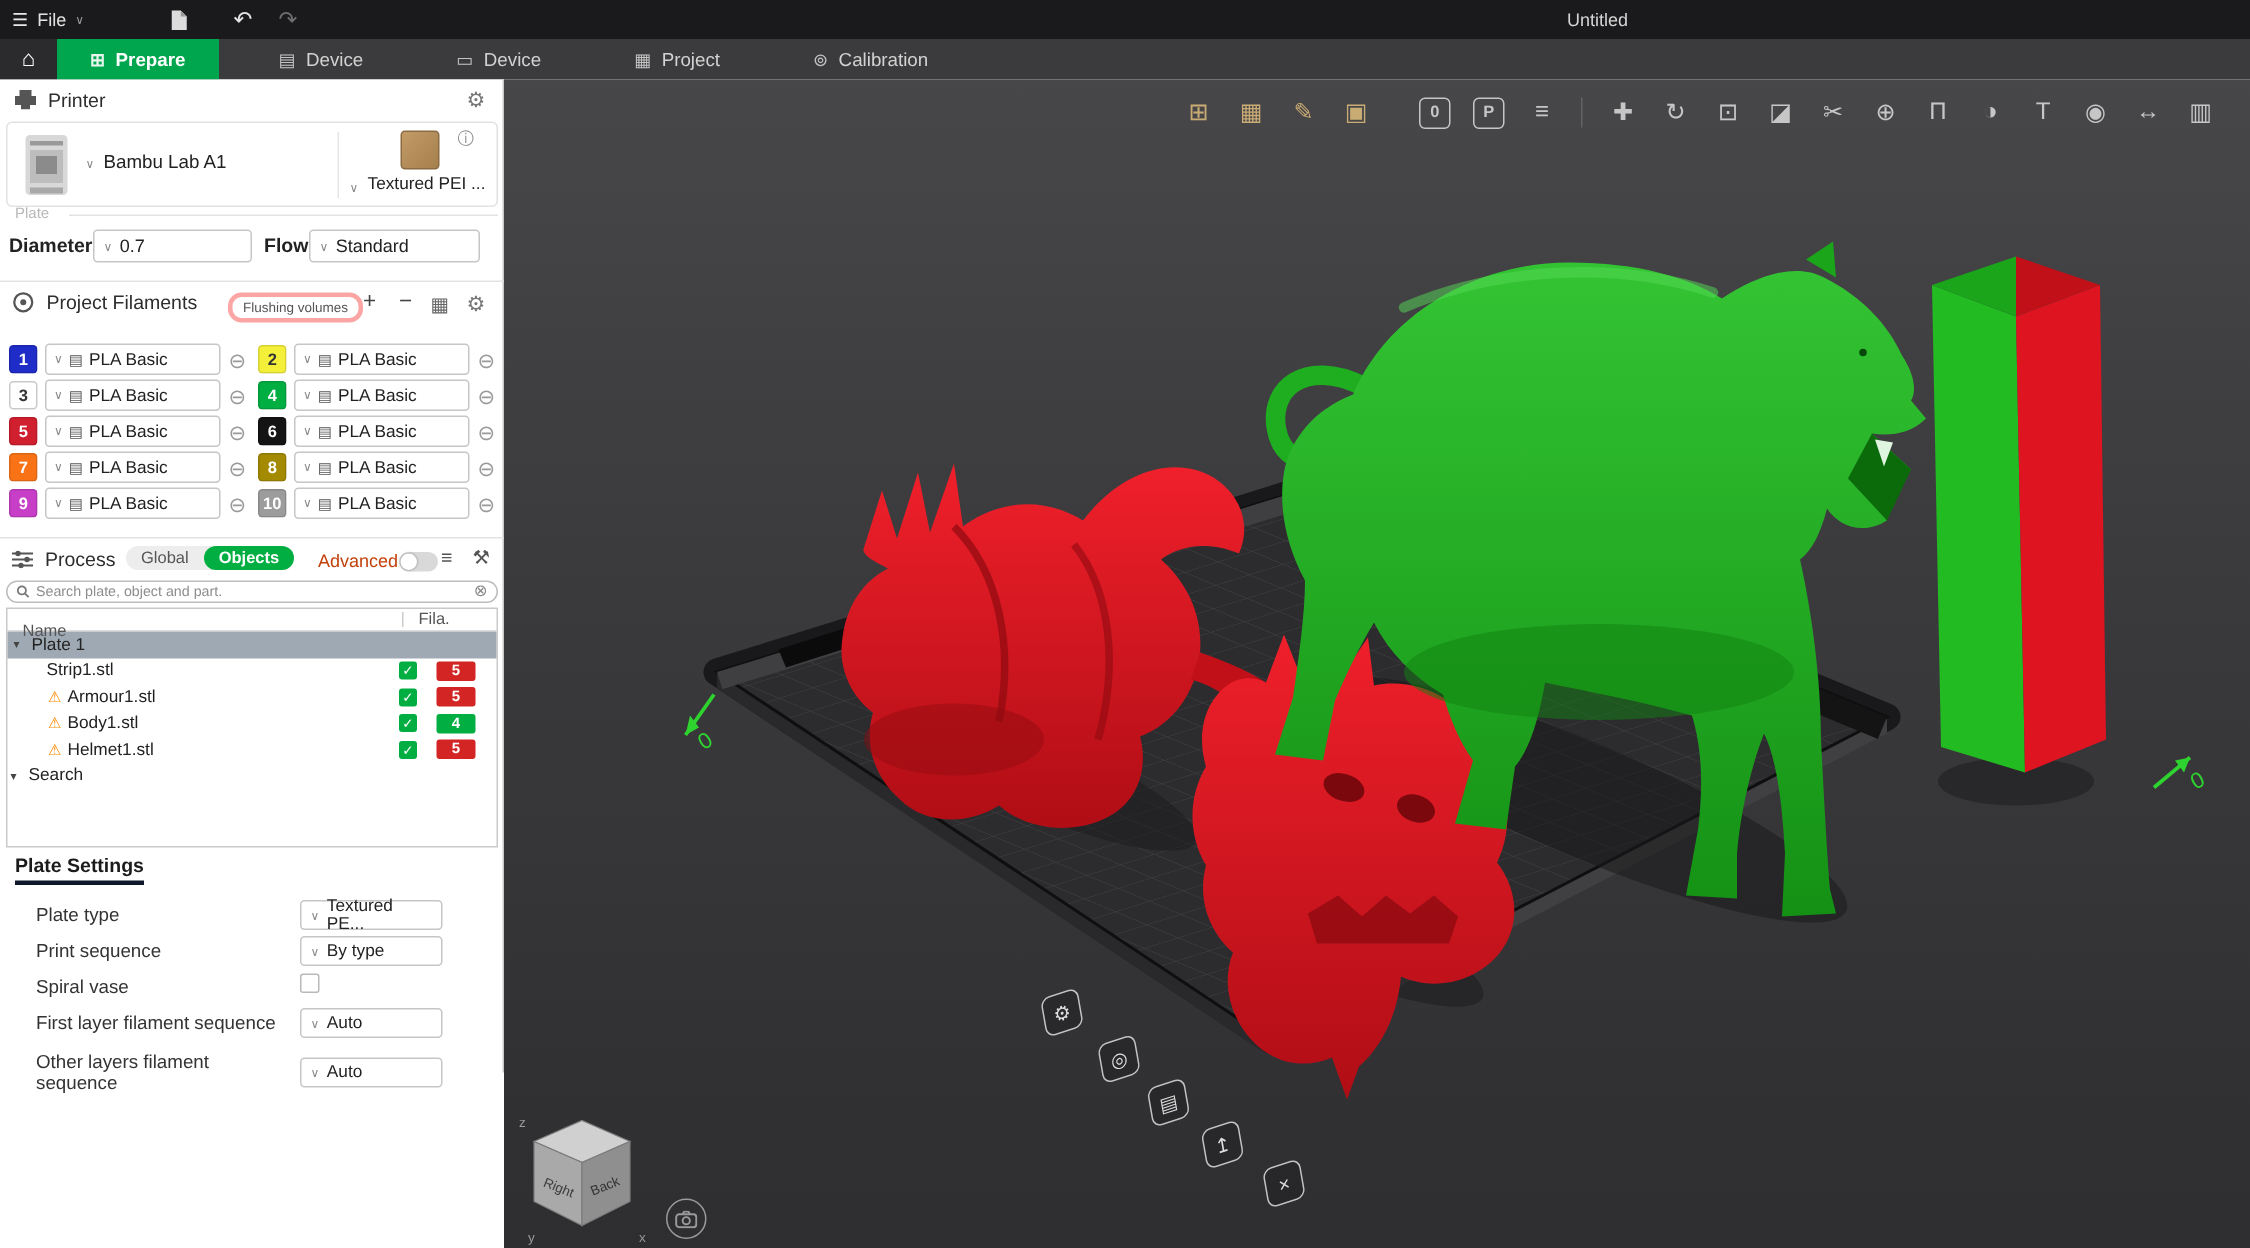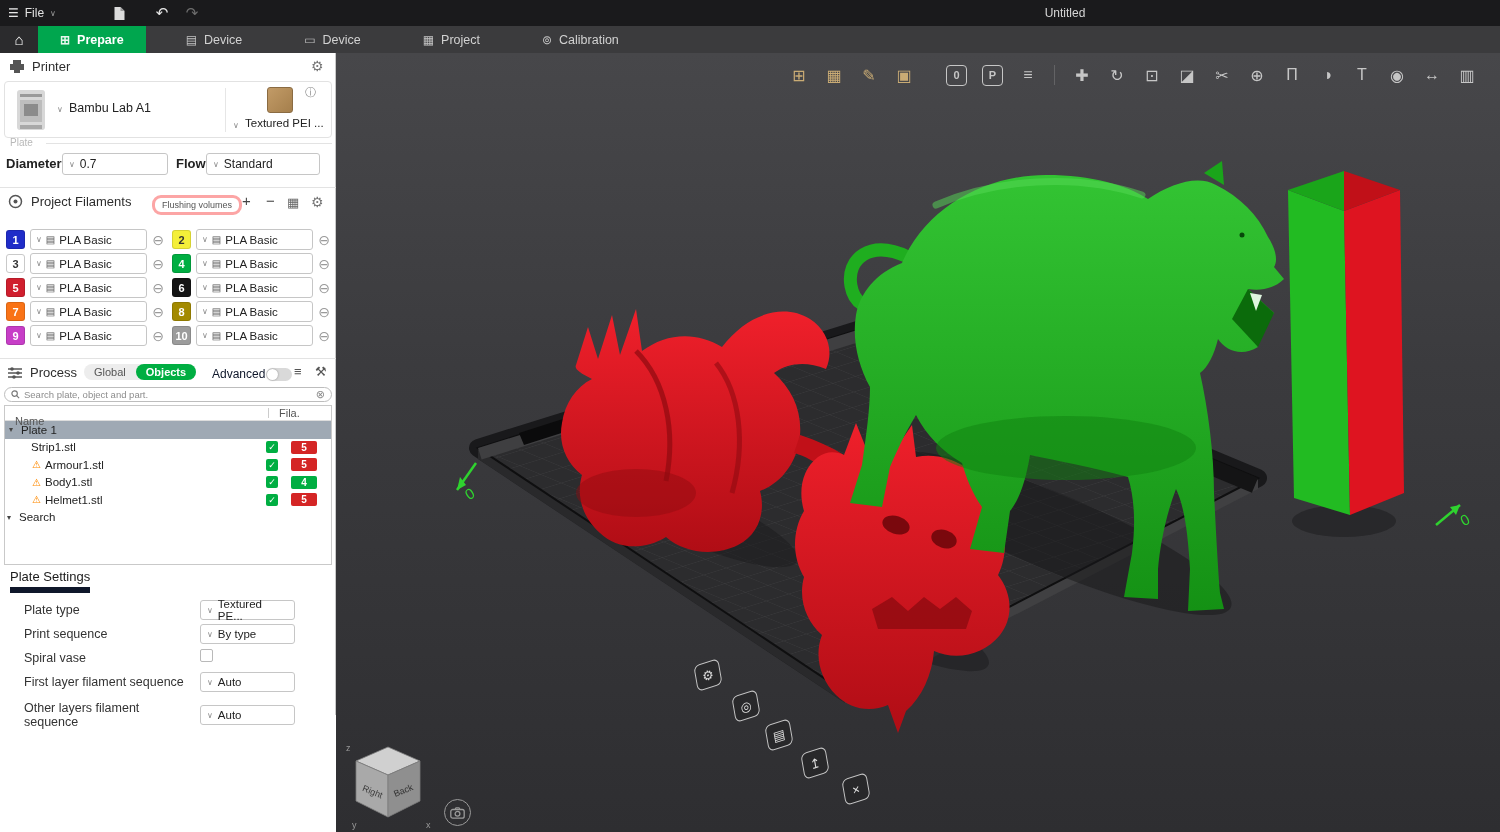"Advanced" .adv-lbl { color: #0f172a -> #c2410c }
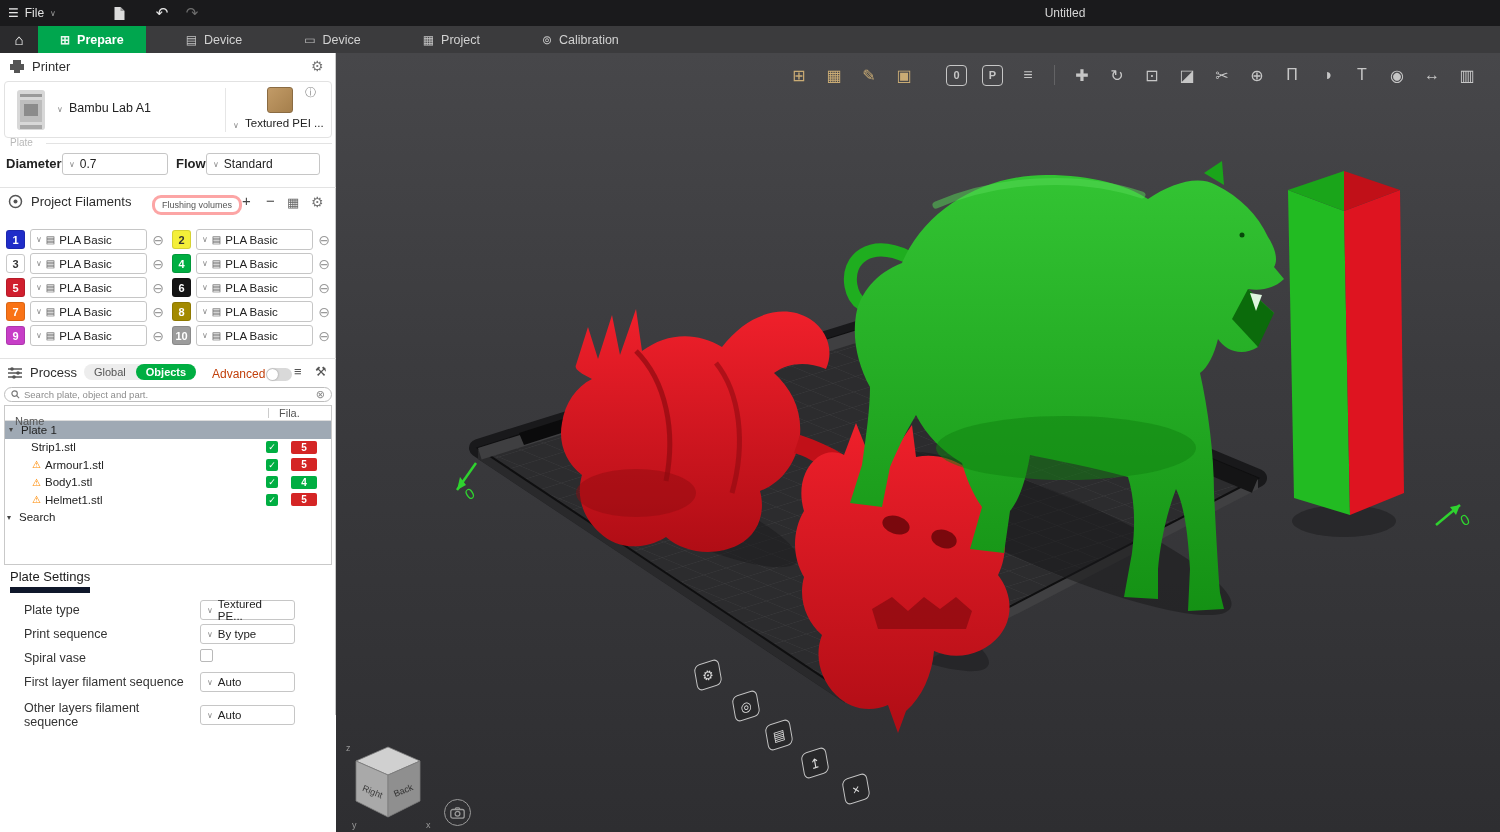"Plate Settings" .ps-title { border-bottom: 6px solid #0f172a -> 3px solid #0f172a; font-weight: normal -> bold }
